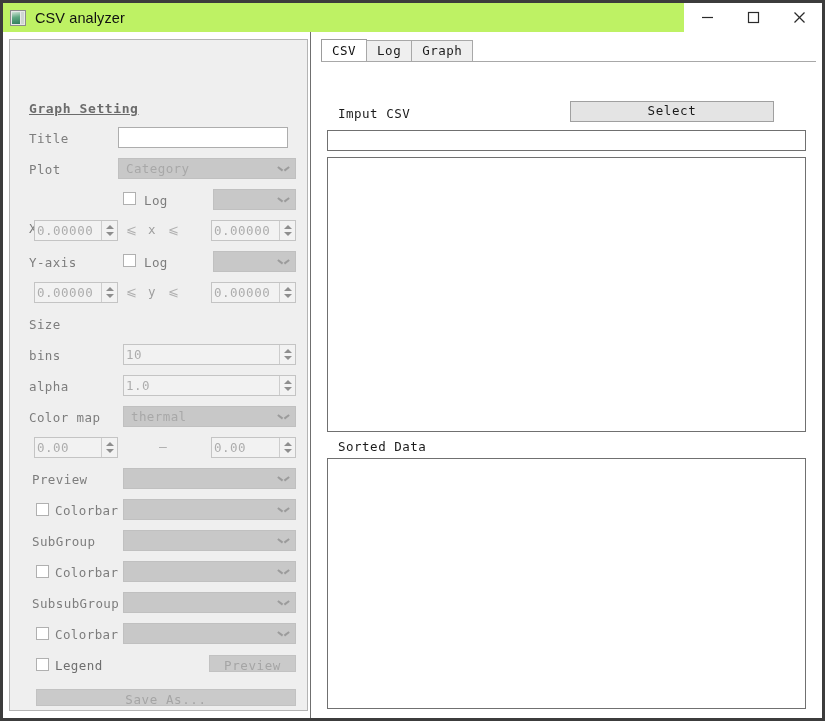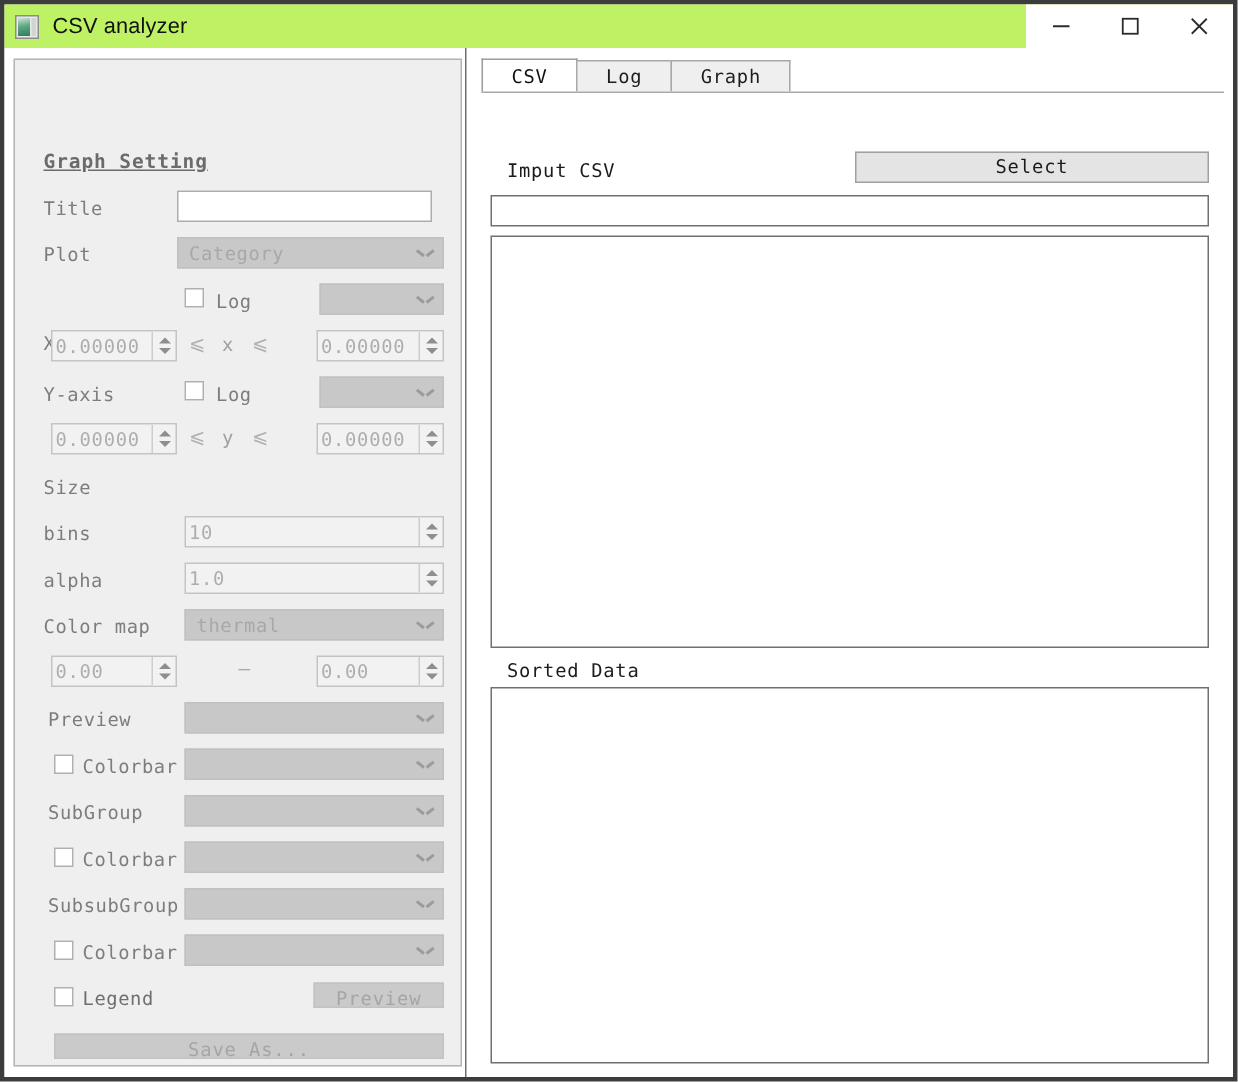"CSV" .tab { padding: 0 19px -> 0 10px }
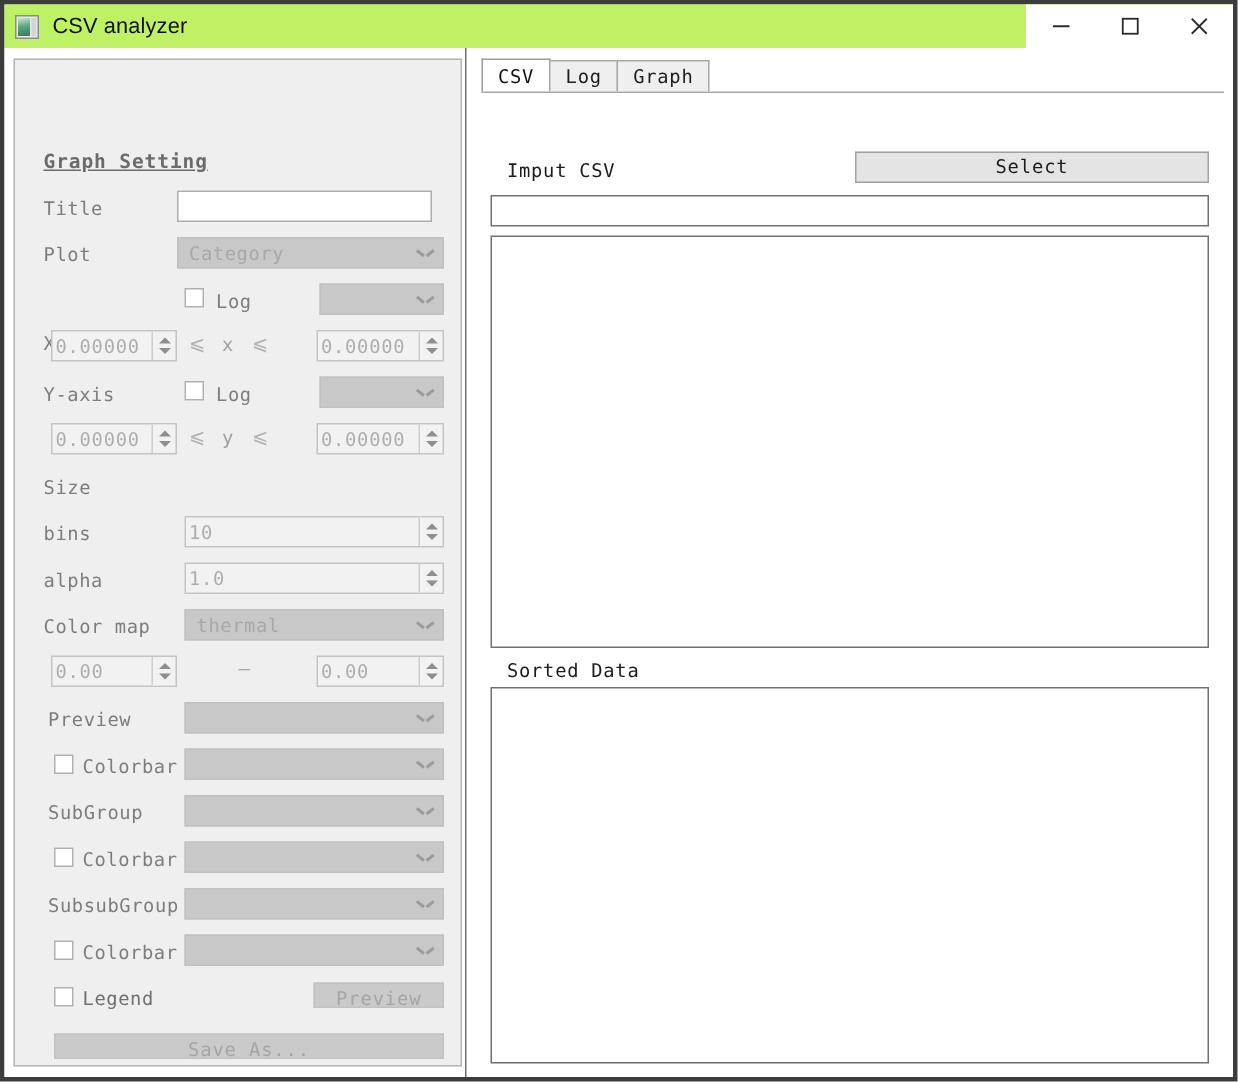"Select" div.r-btn { width: 236px -> 204px }
